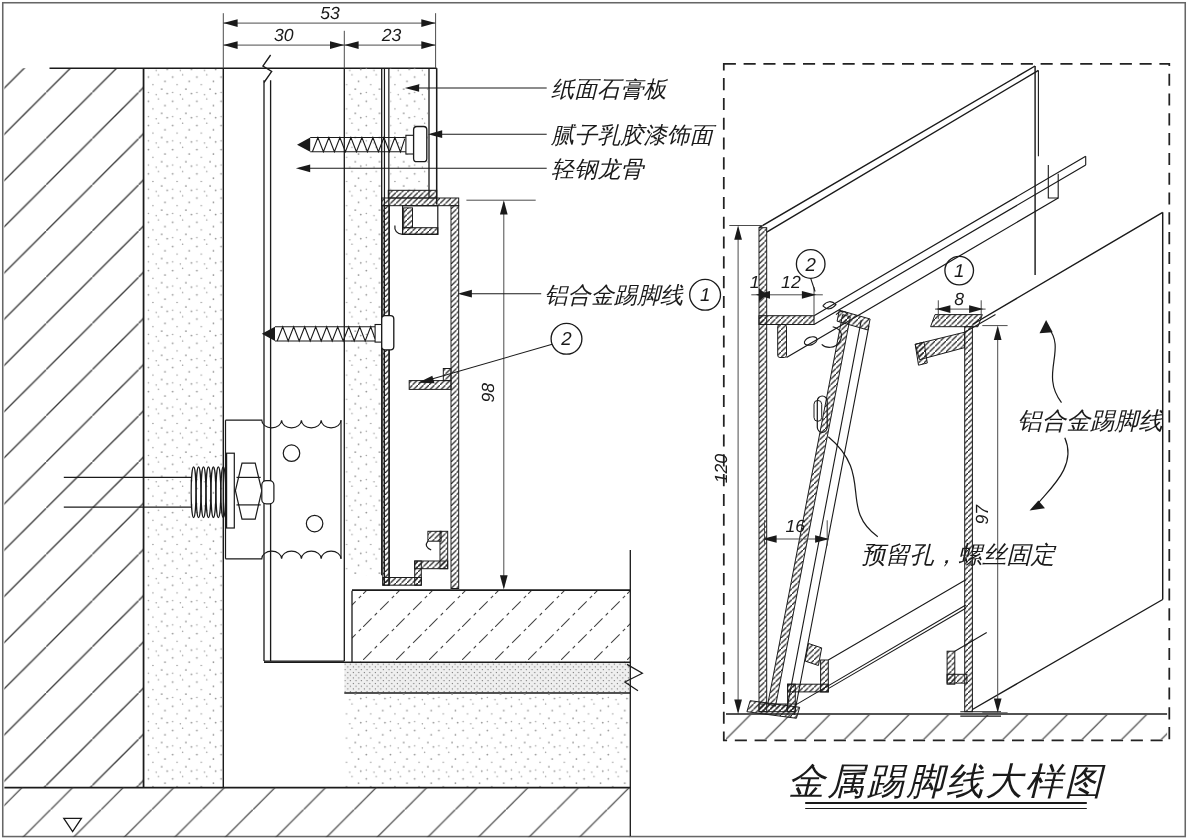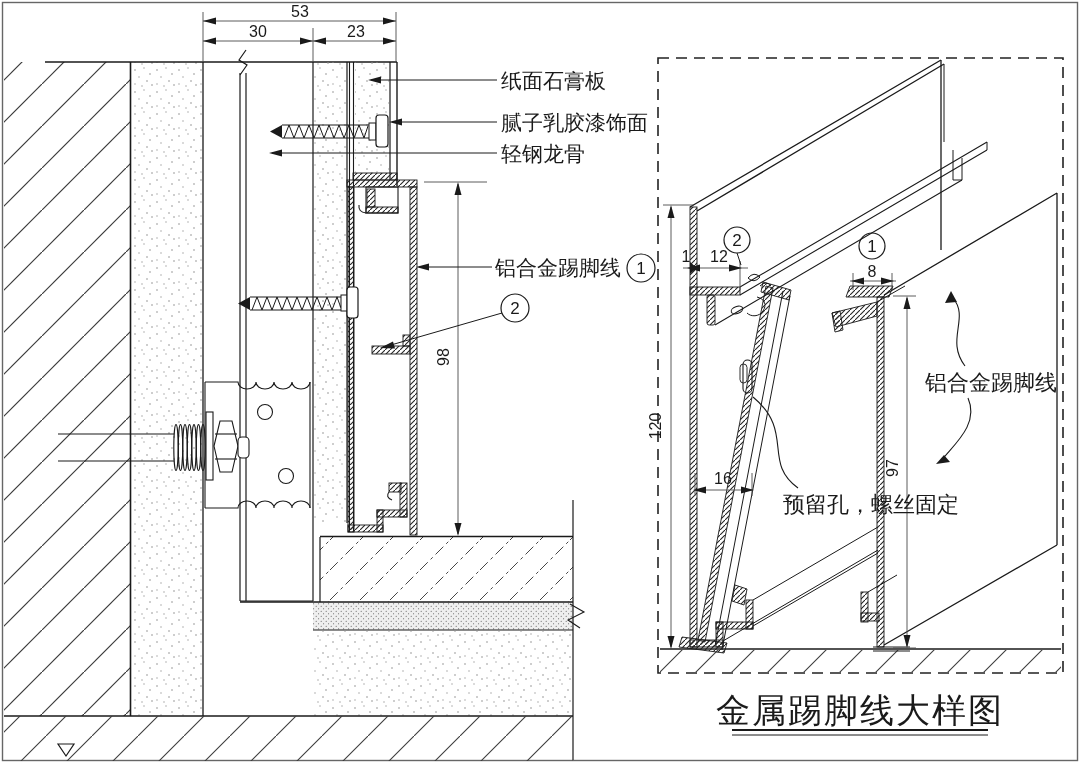"53" .sheet { font-style: none -> italic }
